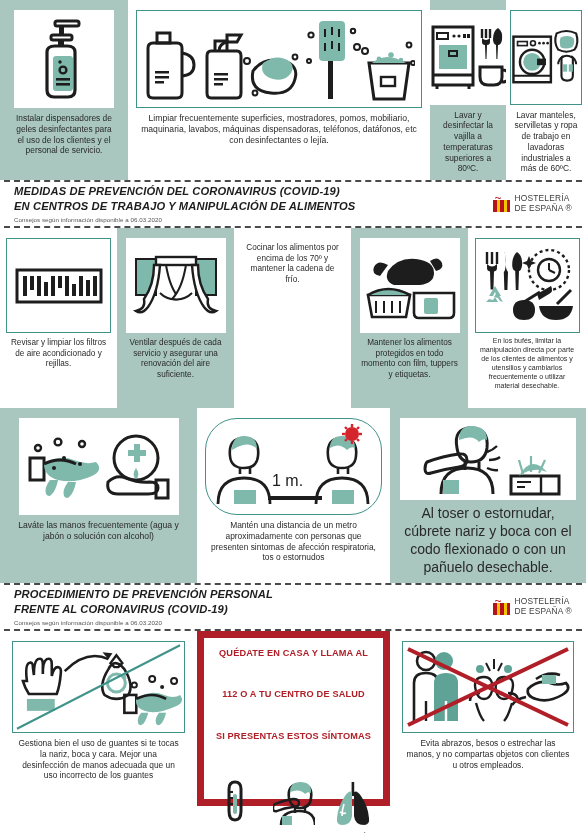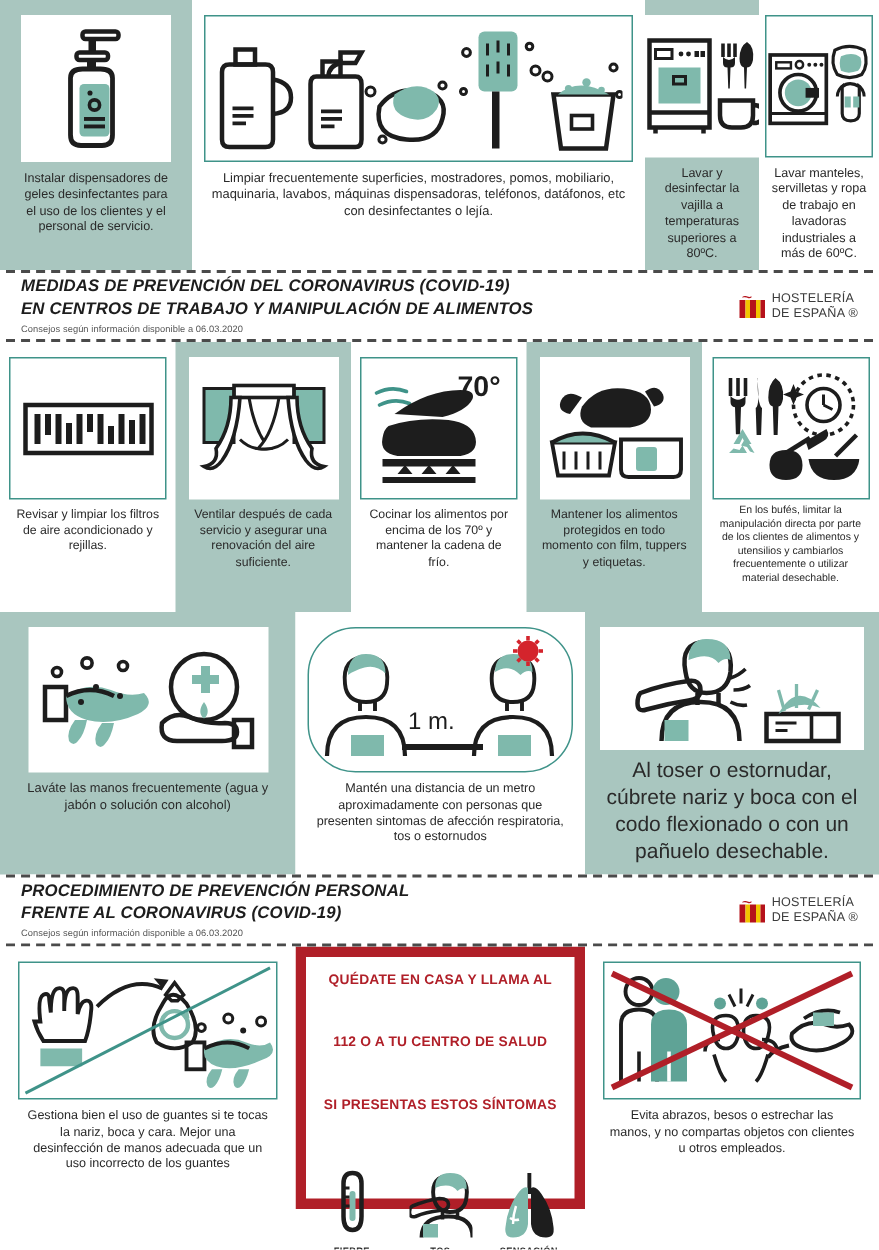"70°" div.imgbox { html: <div> <svg> <text>70°</text> <path></path> <path></path> <path></path> <rect></rect> <path></path> <rect></rect> </svg> </div> -> none }
